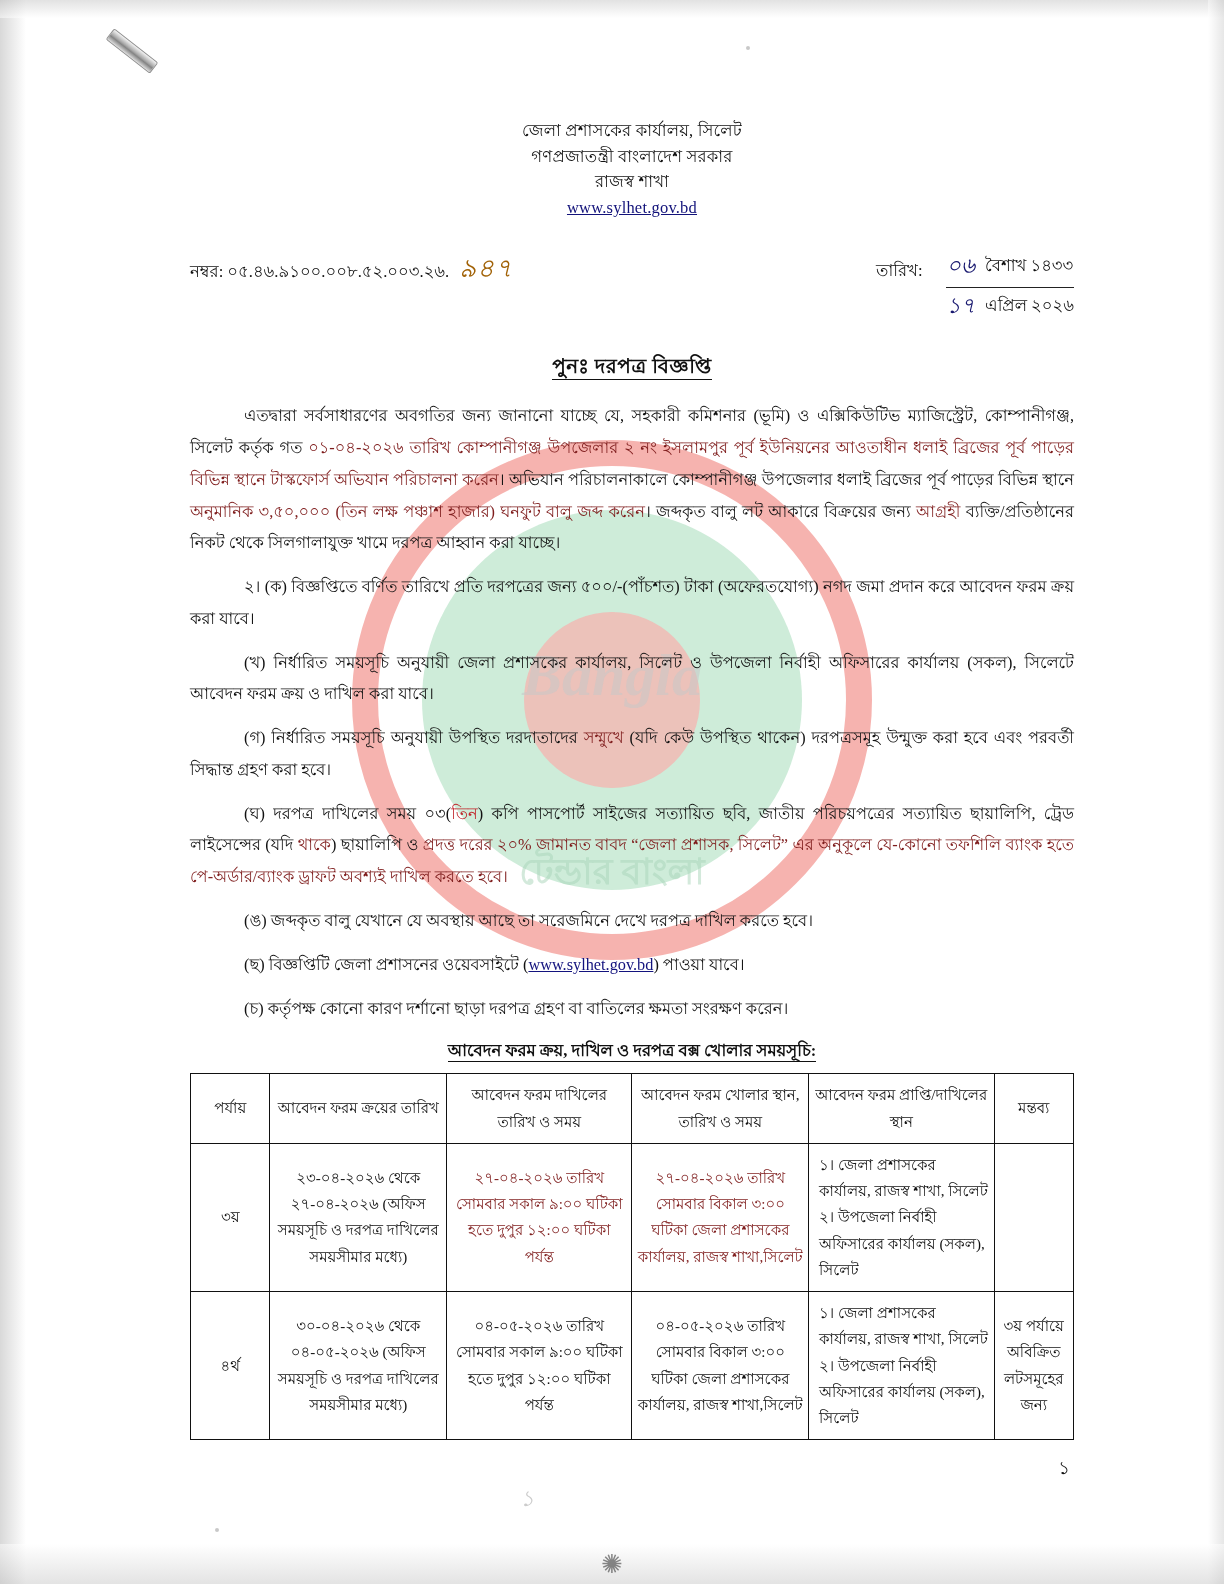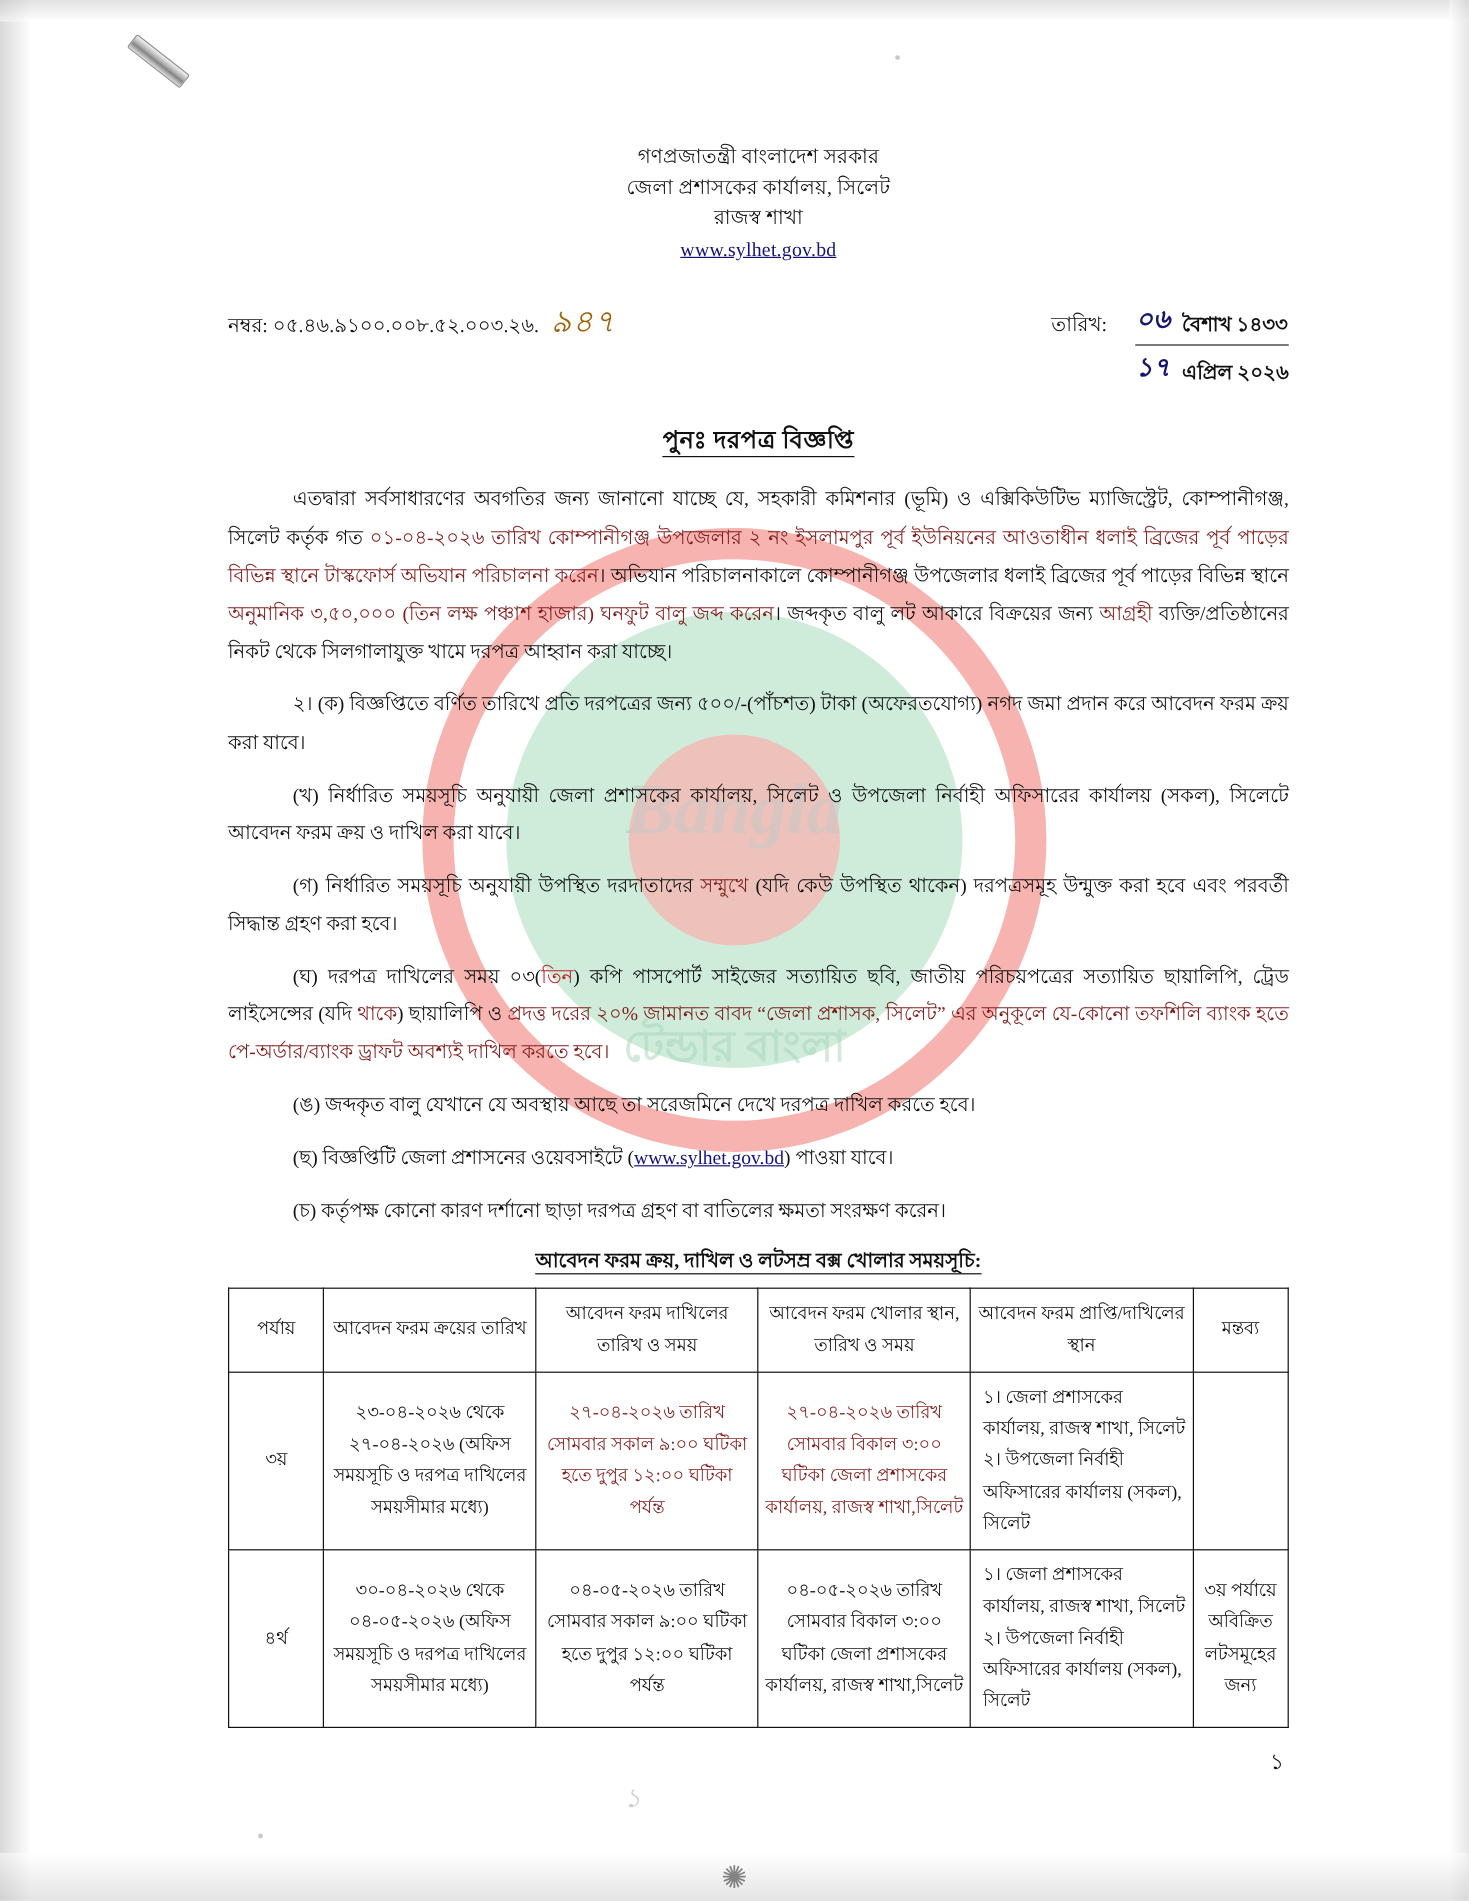"গণপ্রজাতন্ত্রী বাংলাদেশ সরকার" div { order: before "জেলা প্রশাসকের কার্যালয়, সিলেট" -> after "জেলা প্রশাসকের কার্যালয়, সিলেট" }
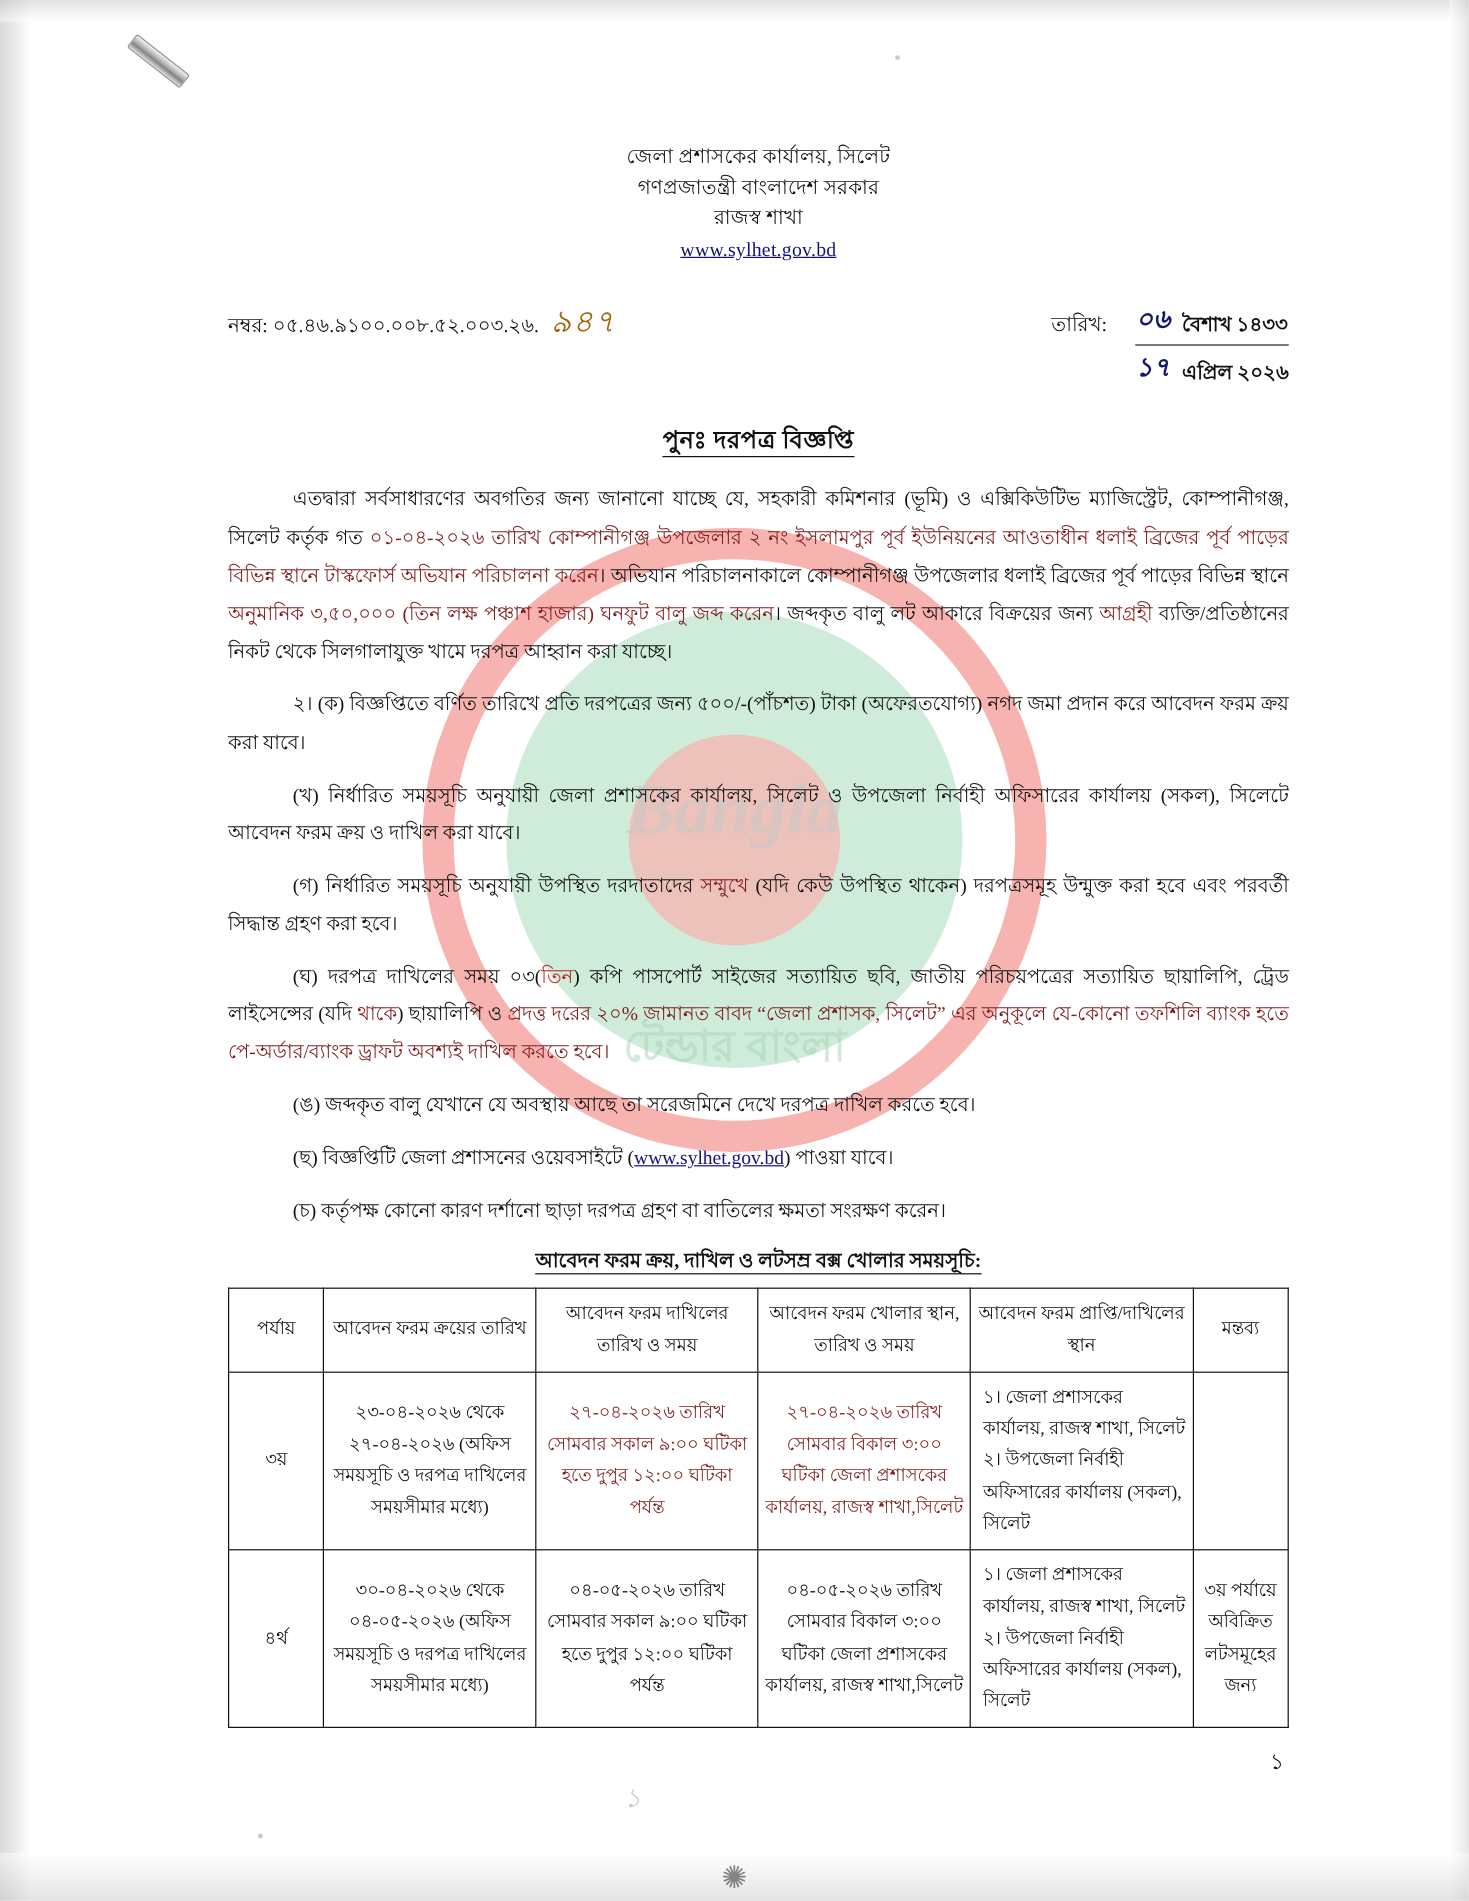"০৬" .date-row { align-items: flex-end -> center; font-weight: bold -> none }
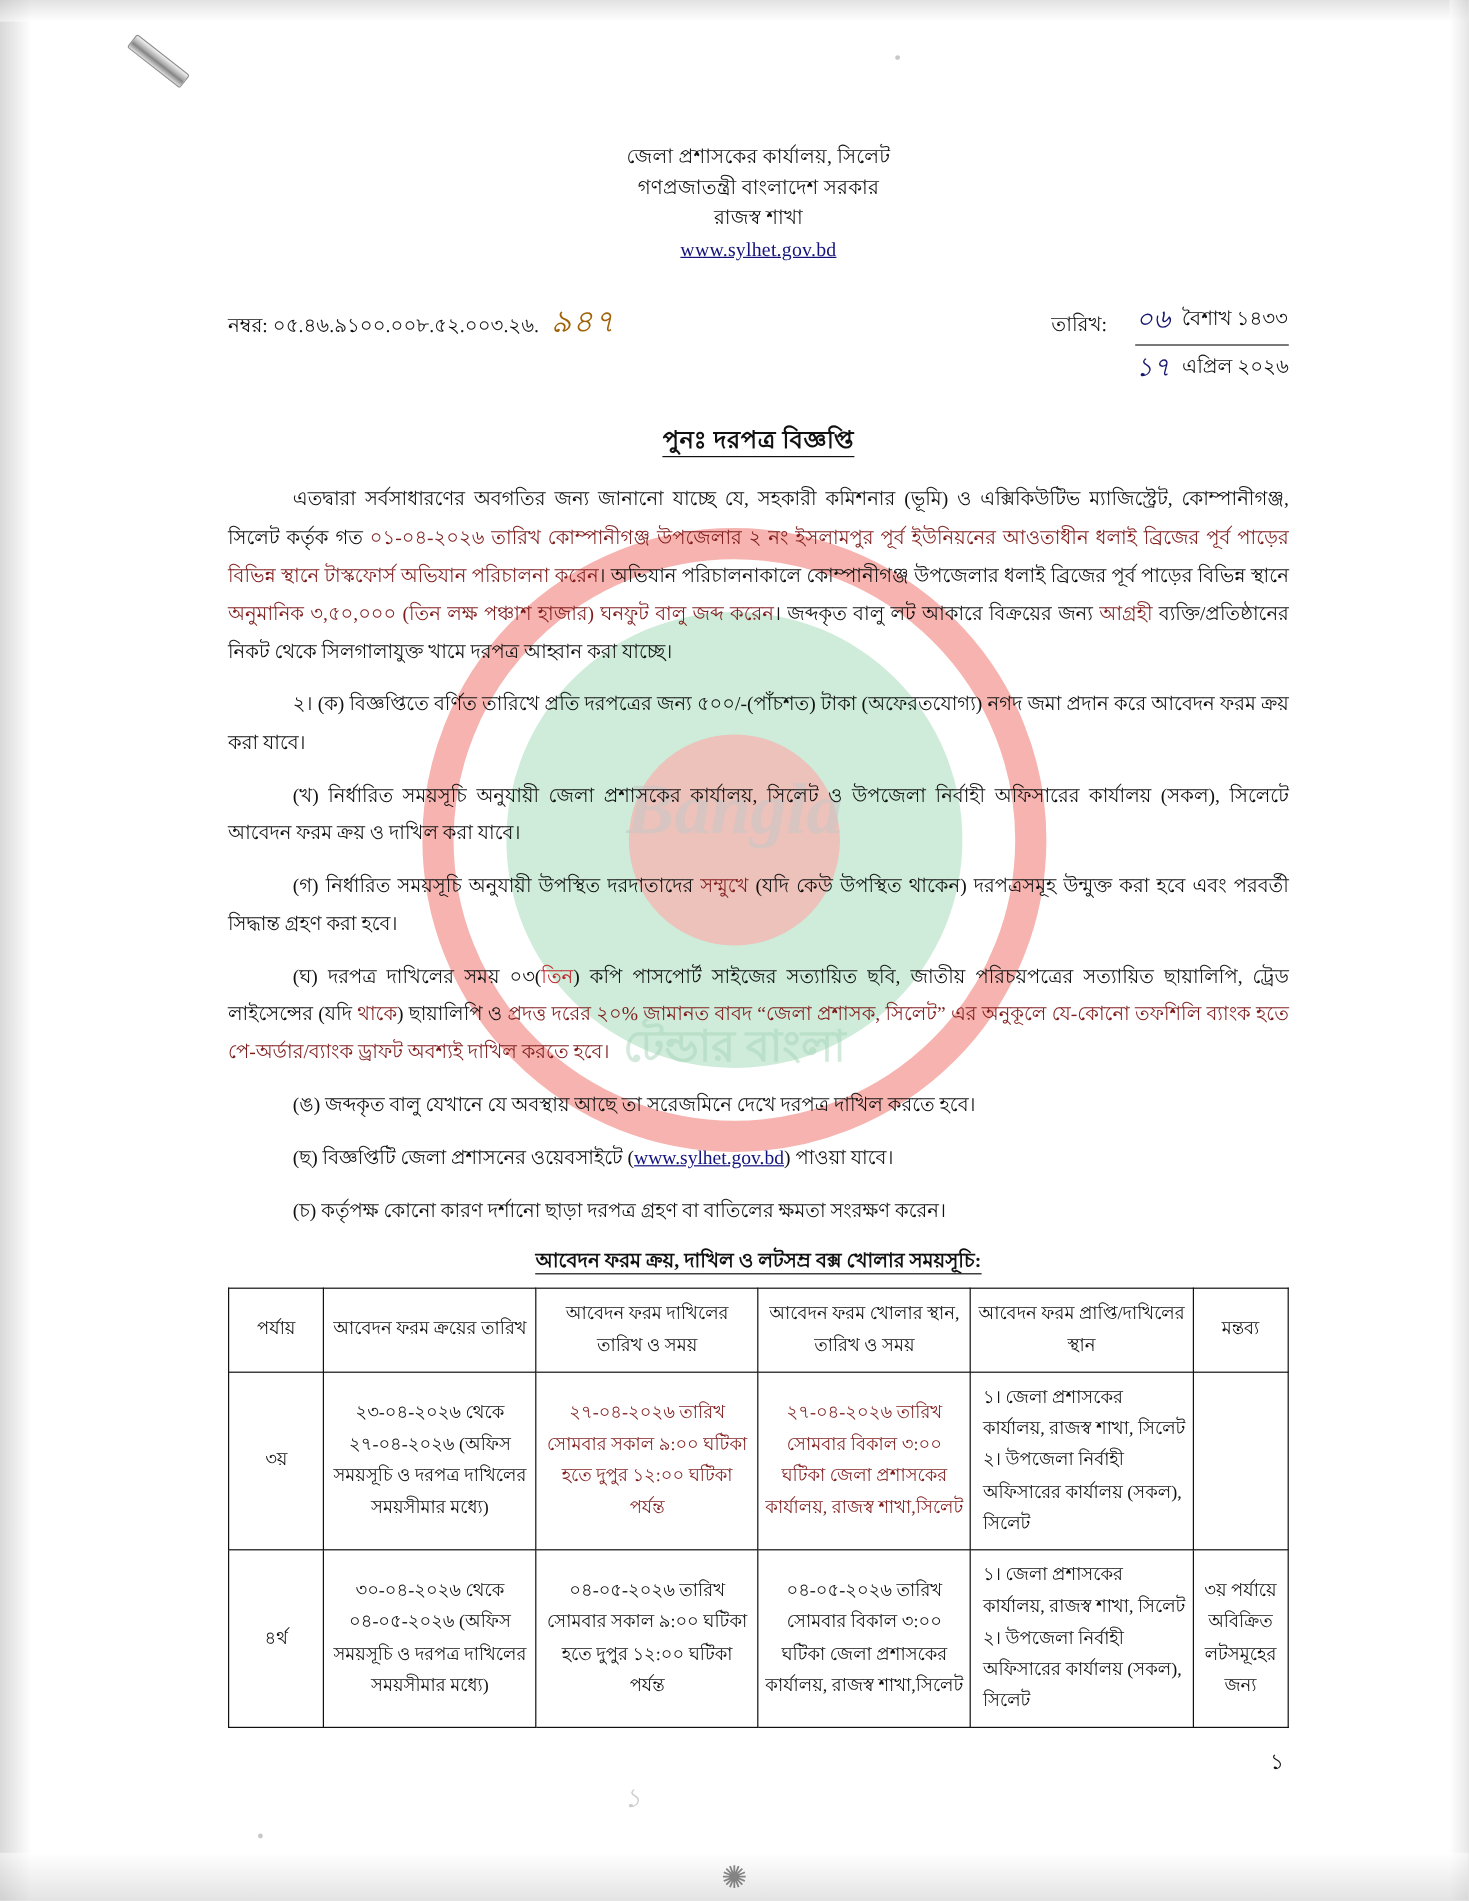"আবেদন ফরম ক্রয়, দাখিল ও" span { text: লটসম্র -> দরপত্র }
